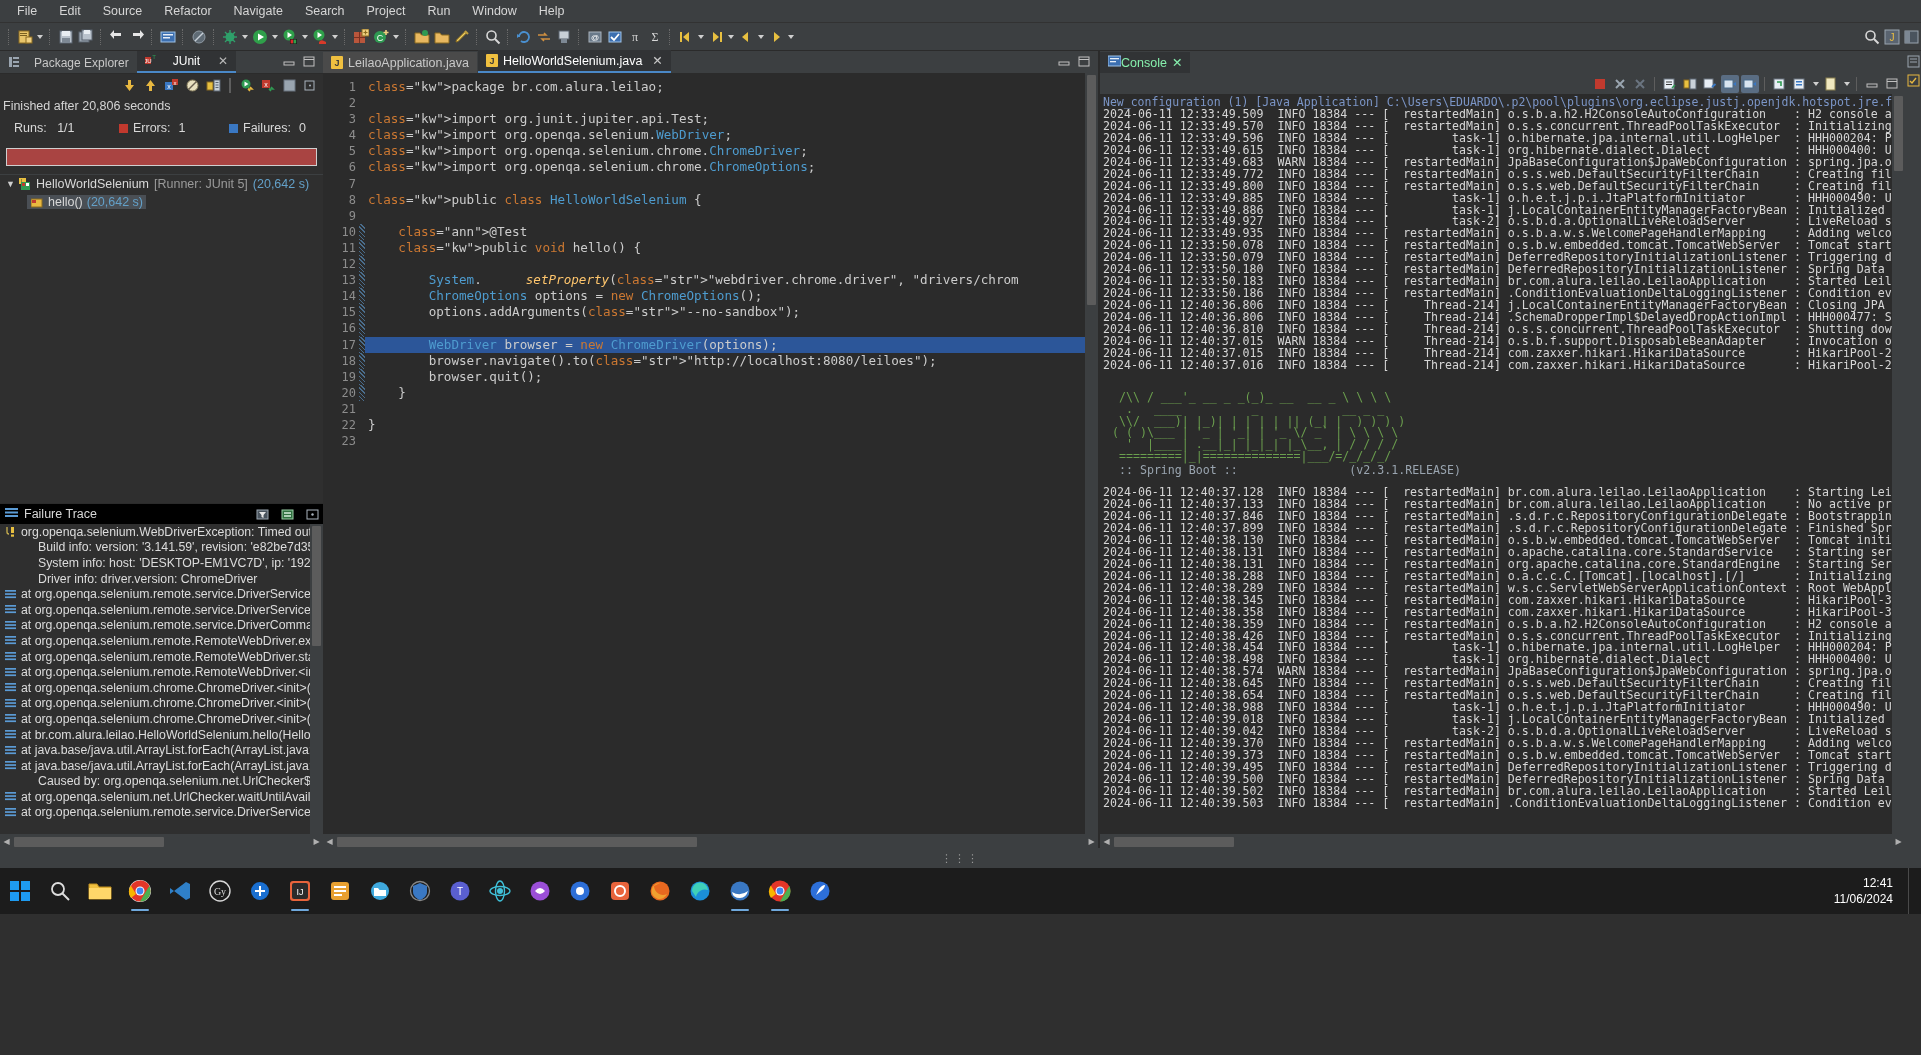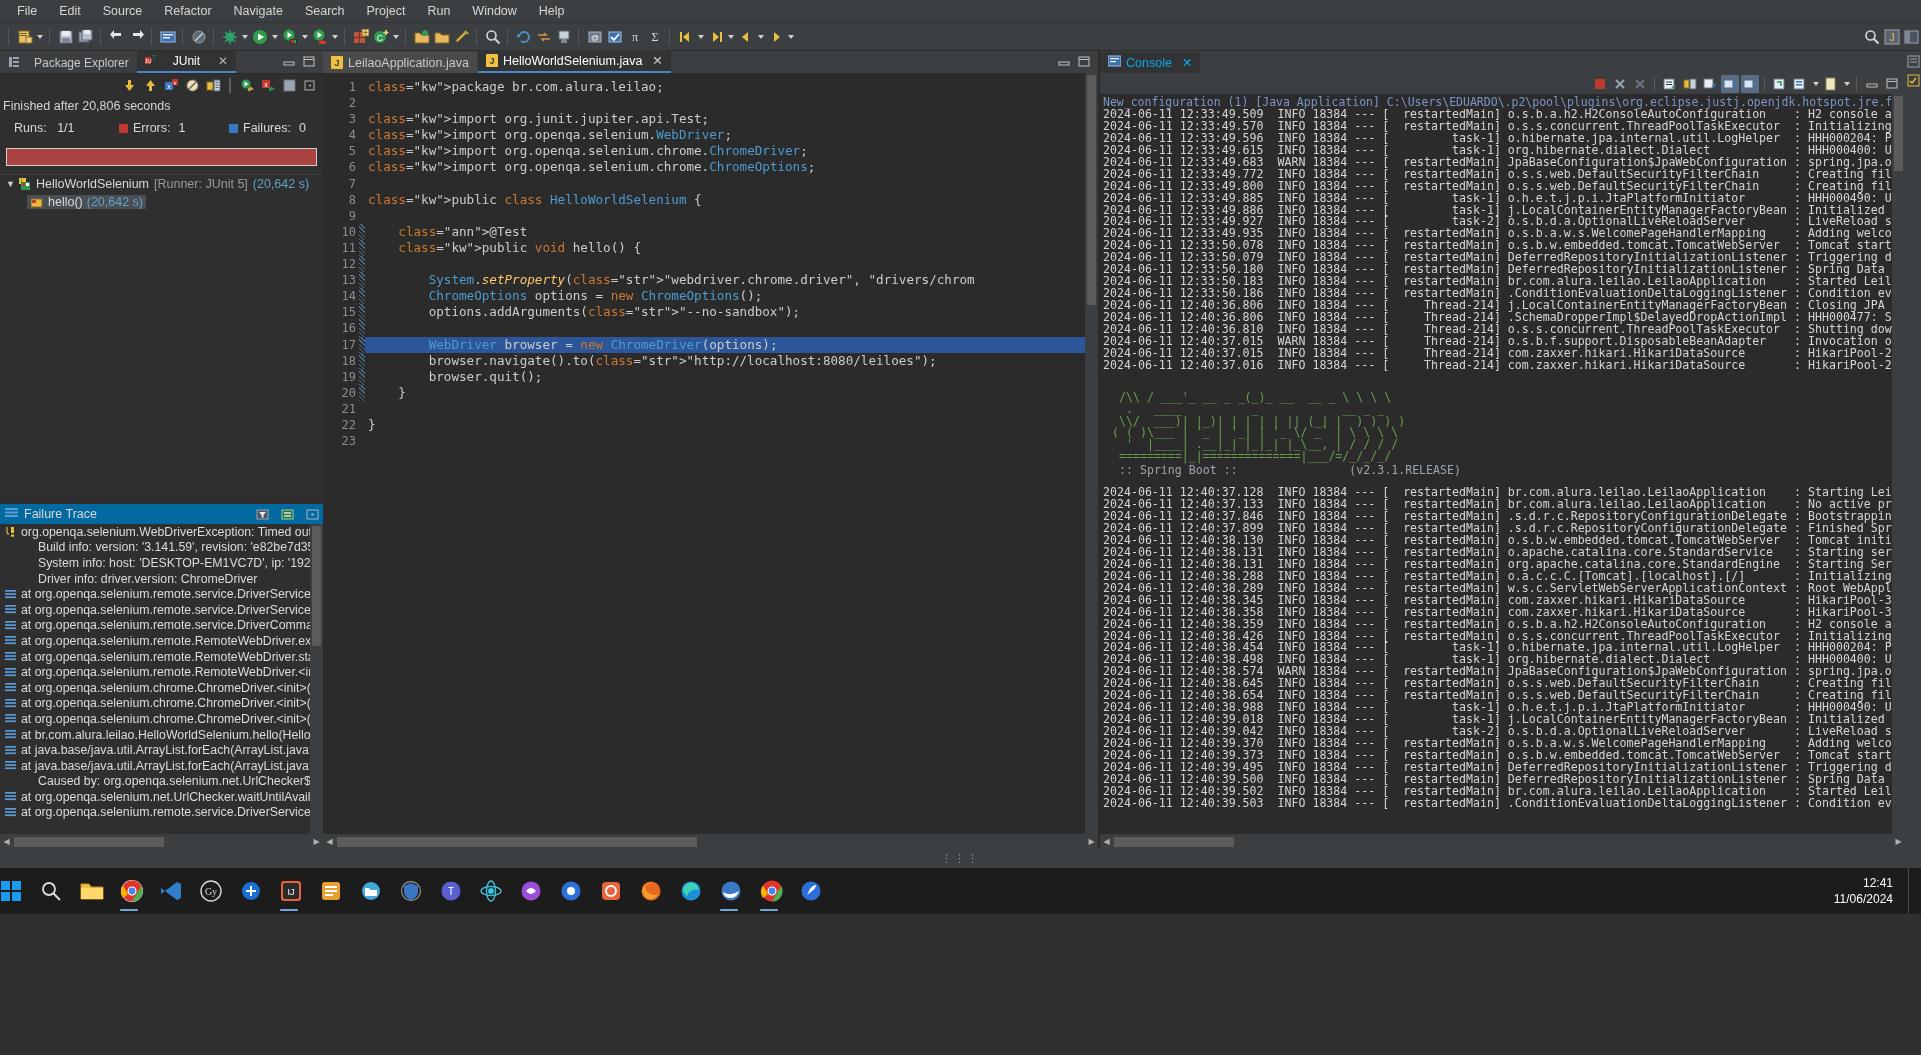"Console" .ctab { color: #0ea5e9 -> #86efac; gap: 5px -> none }
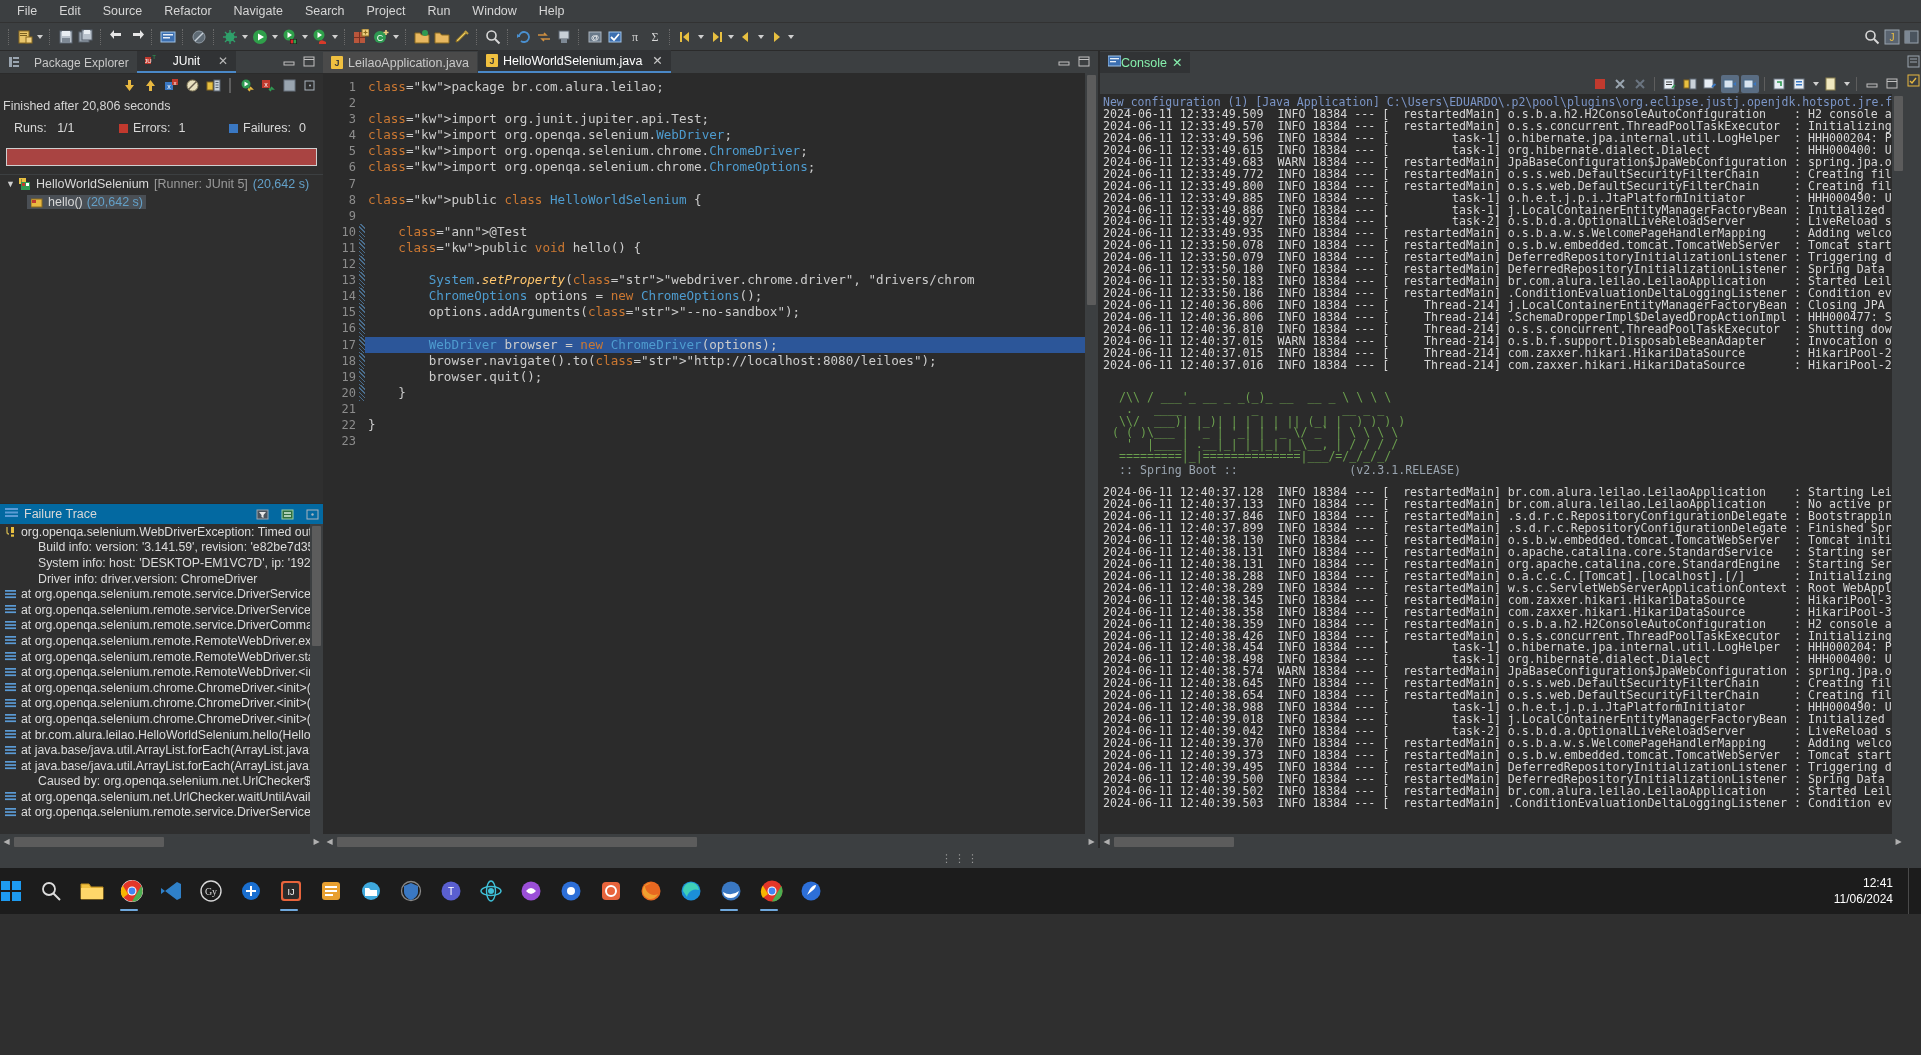"setProperty" .itl { margin-left: none -> 44px }
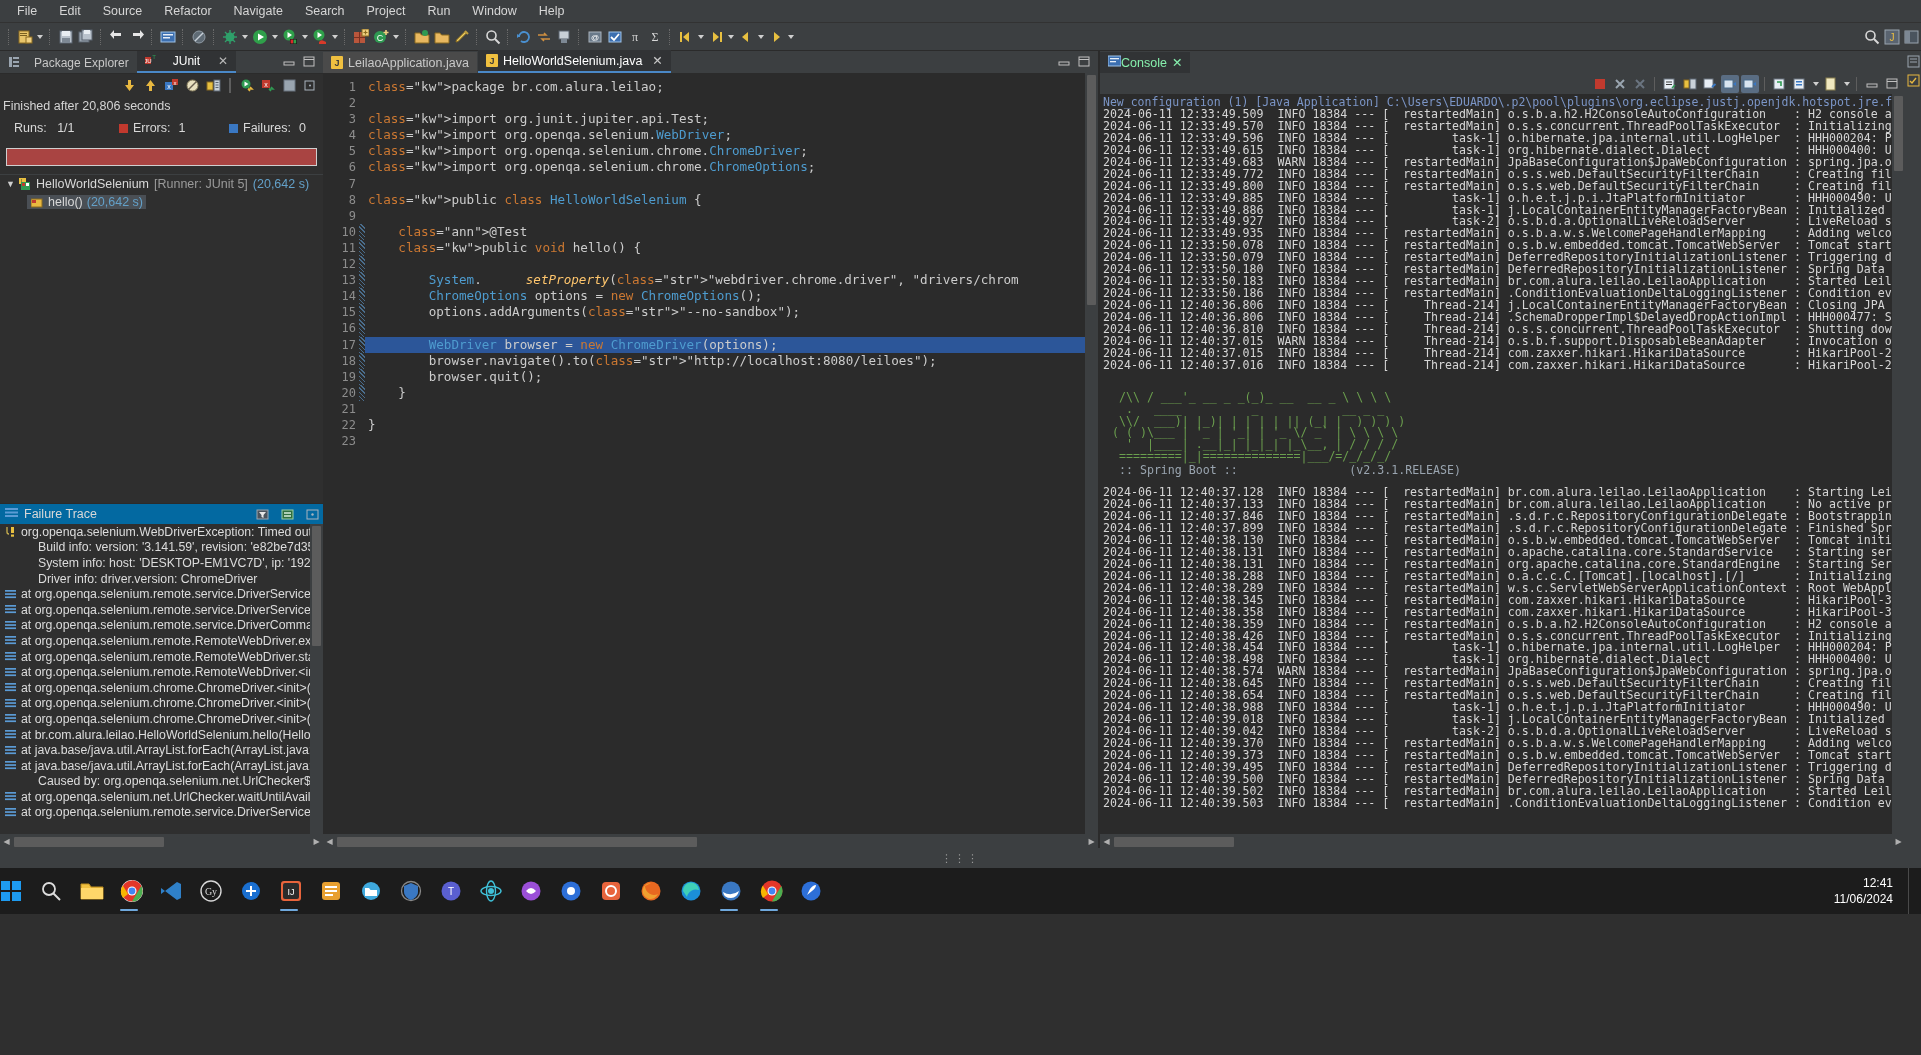"Failure Trace" .failhdr { background: #0369a1 -> #000000 }
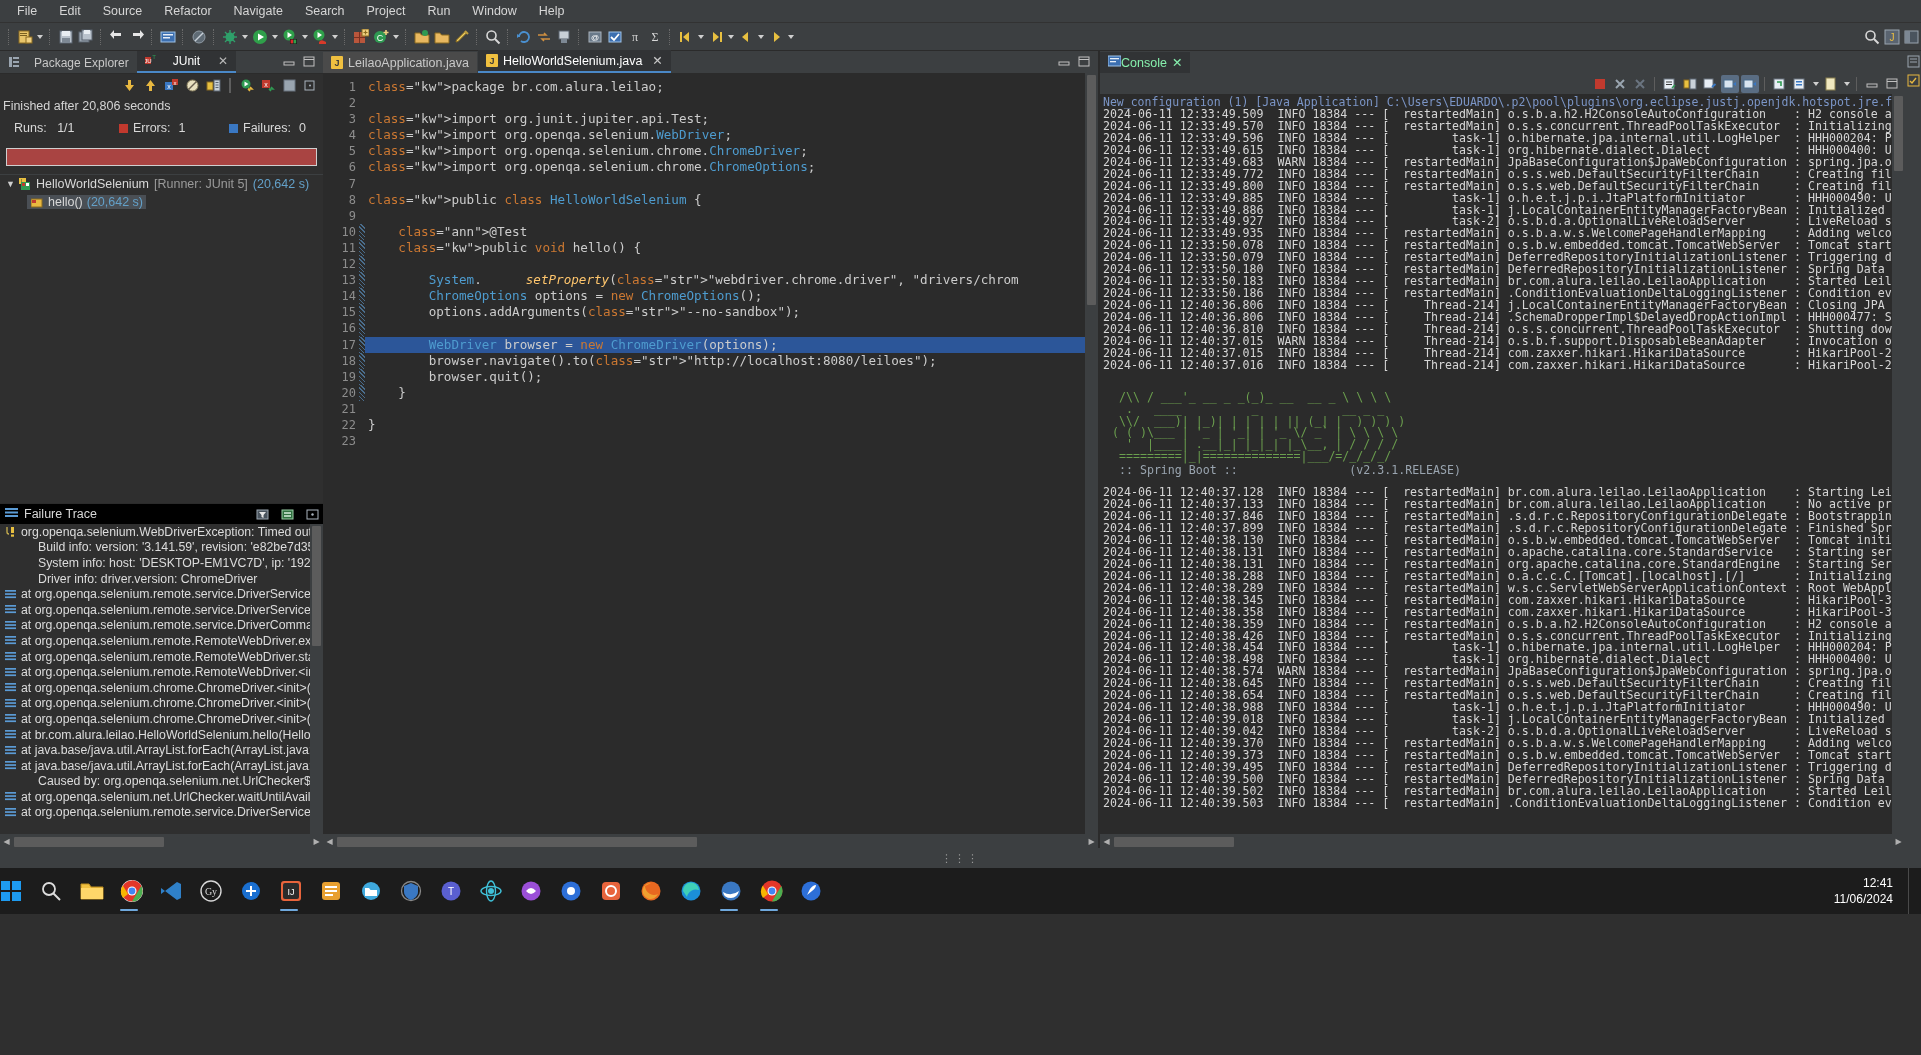"Gy" .tbicon { justify-content: none -> center }
